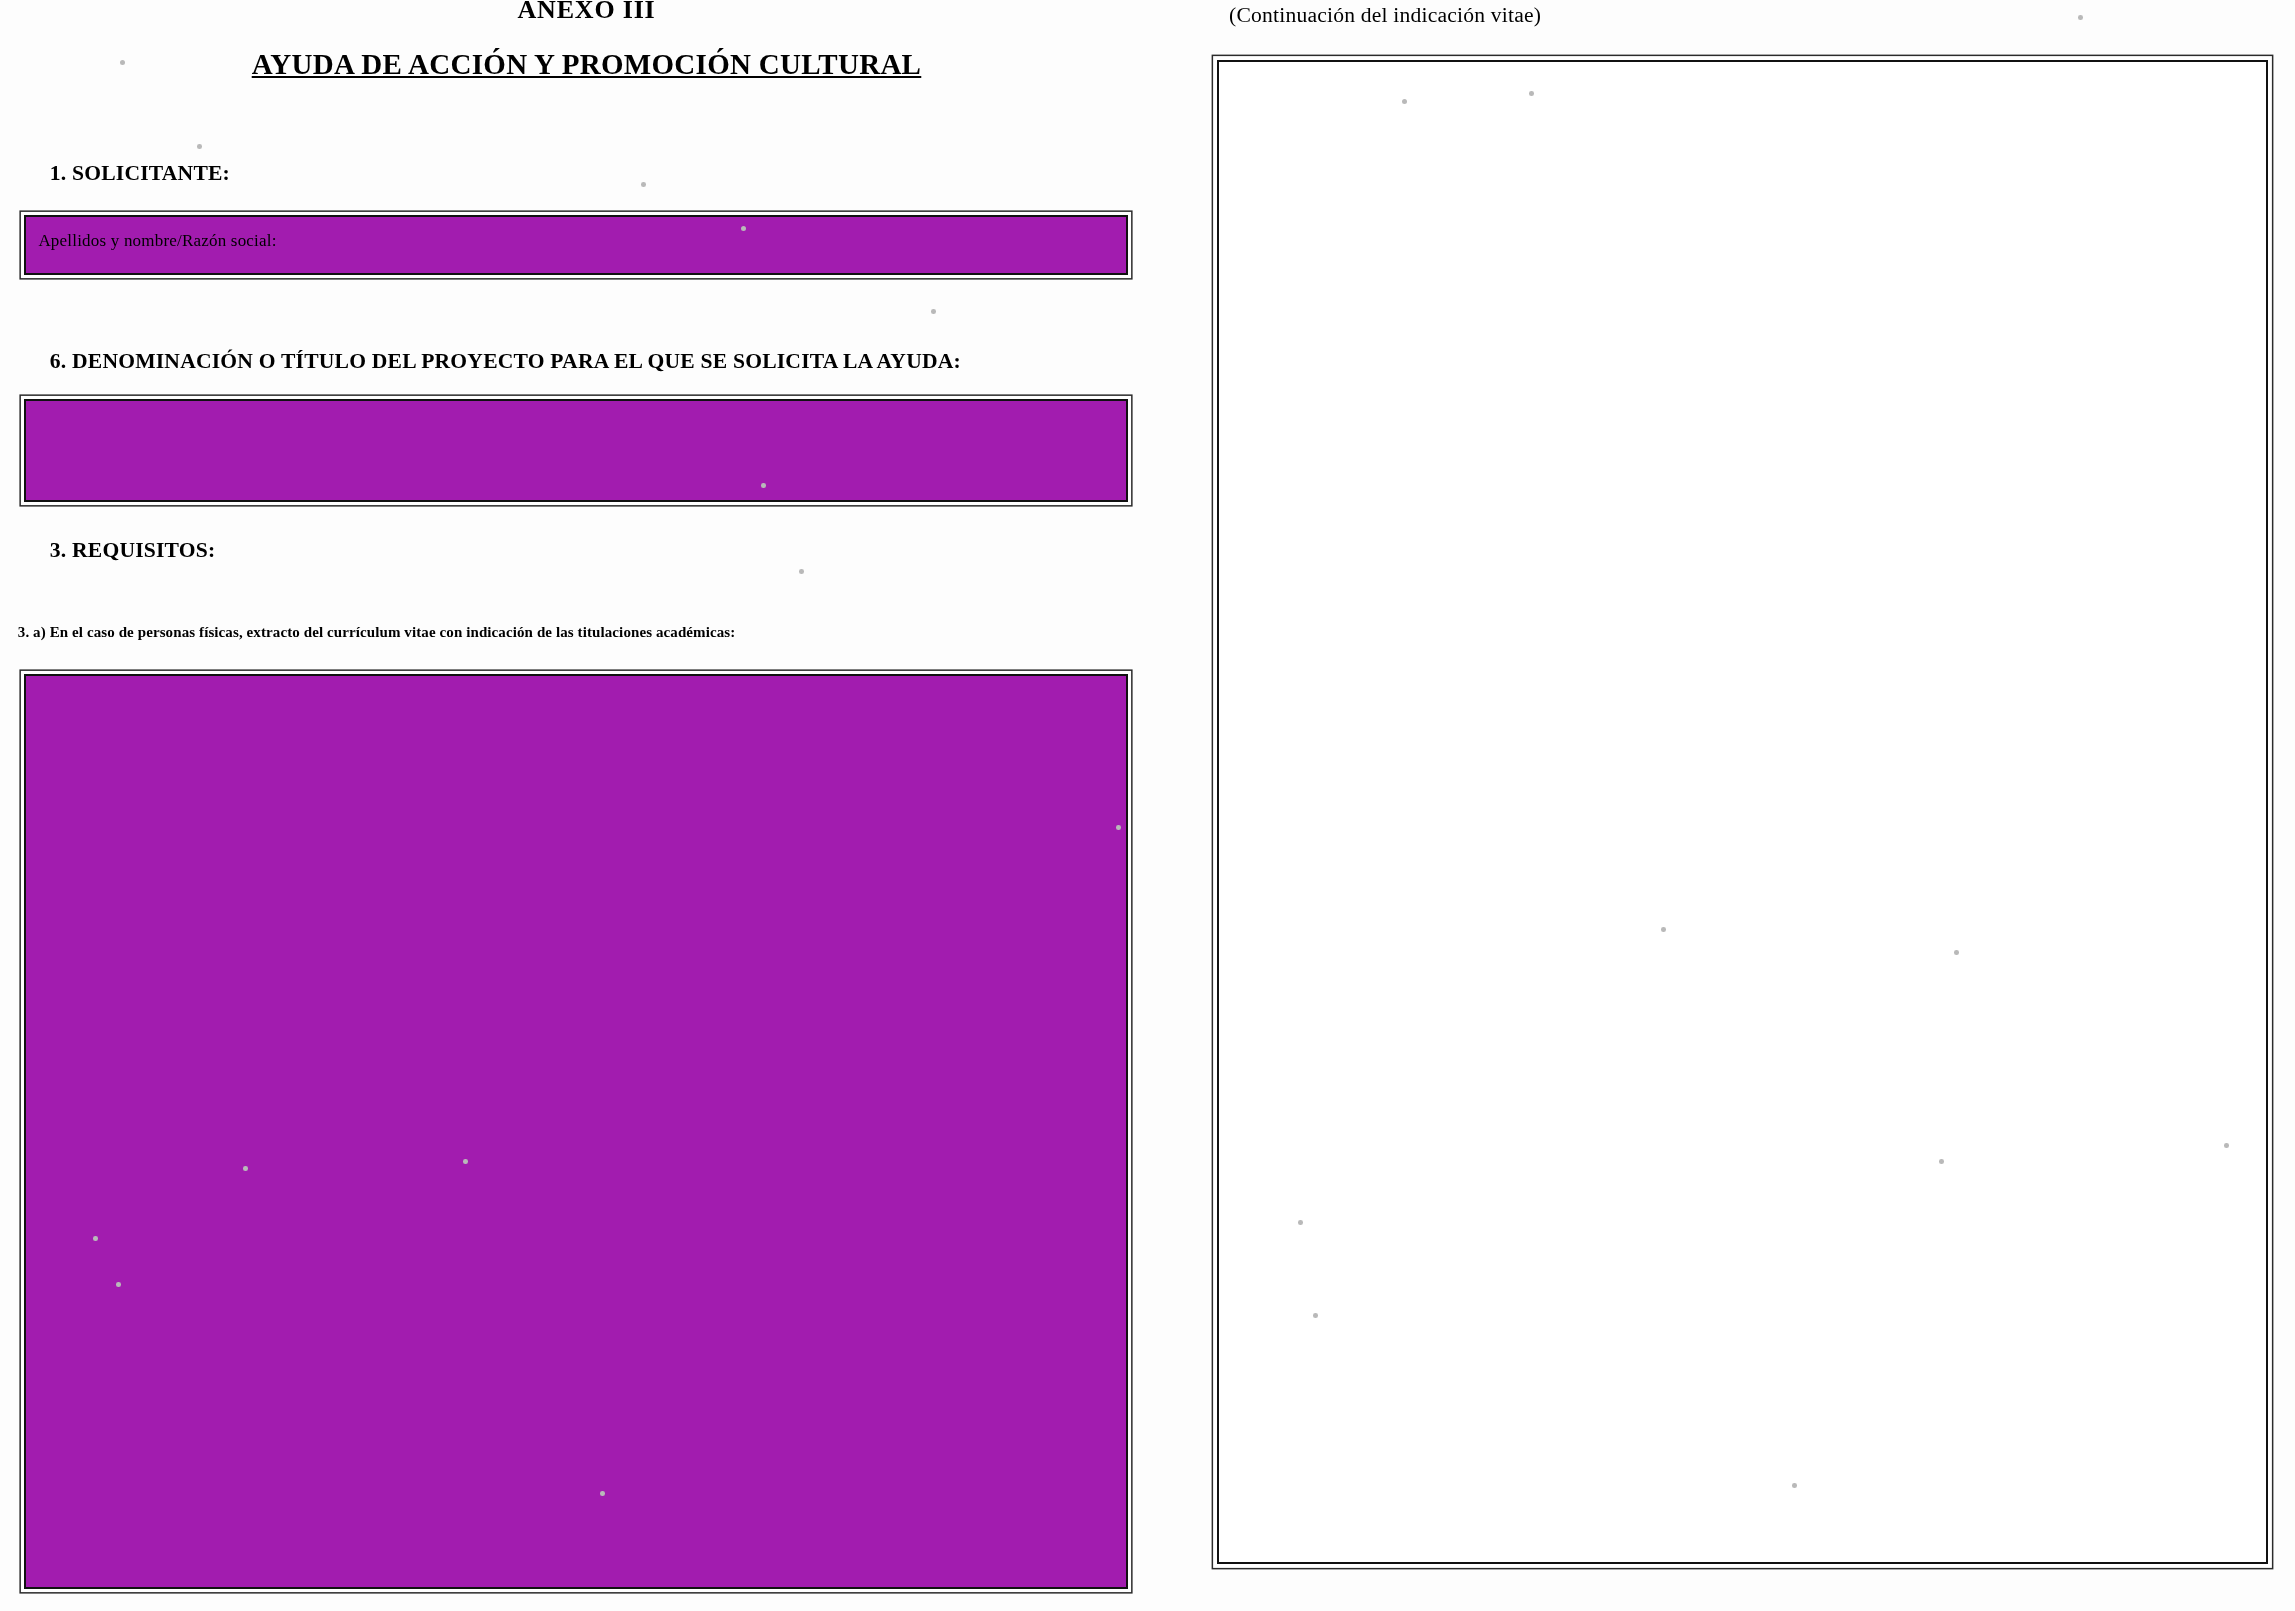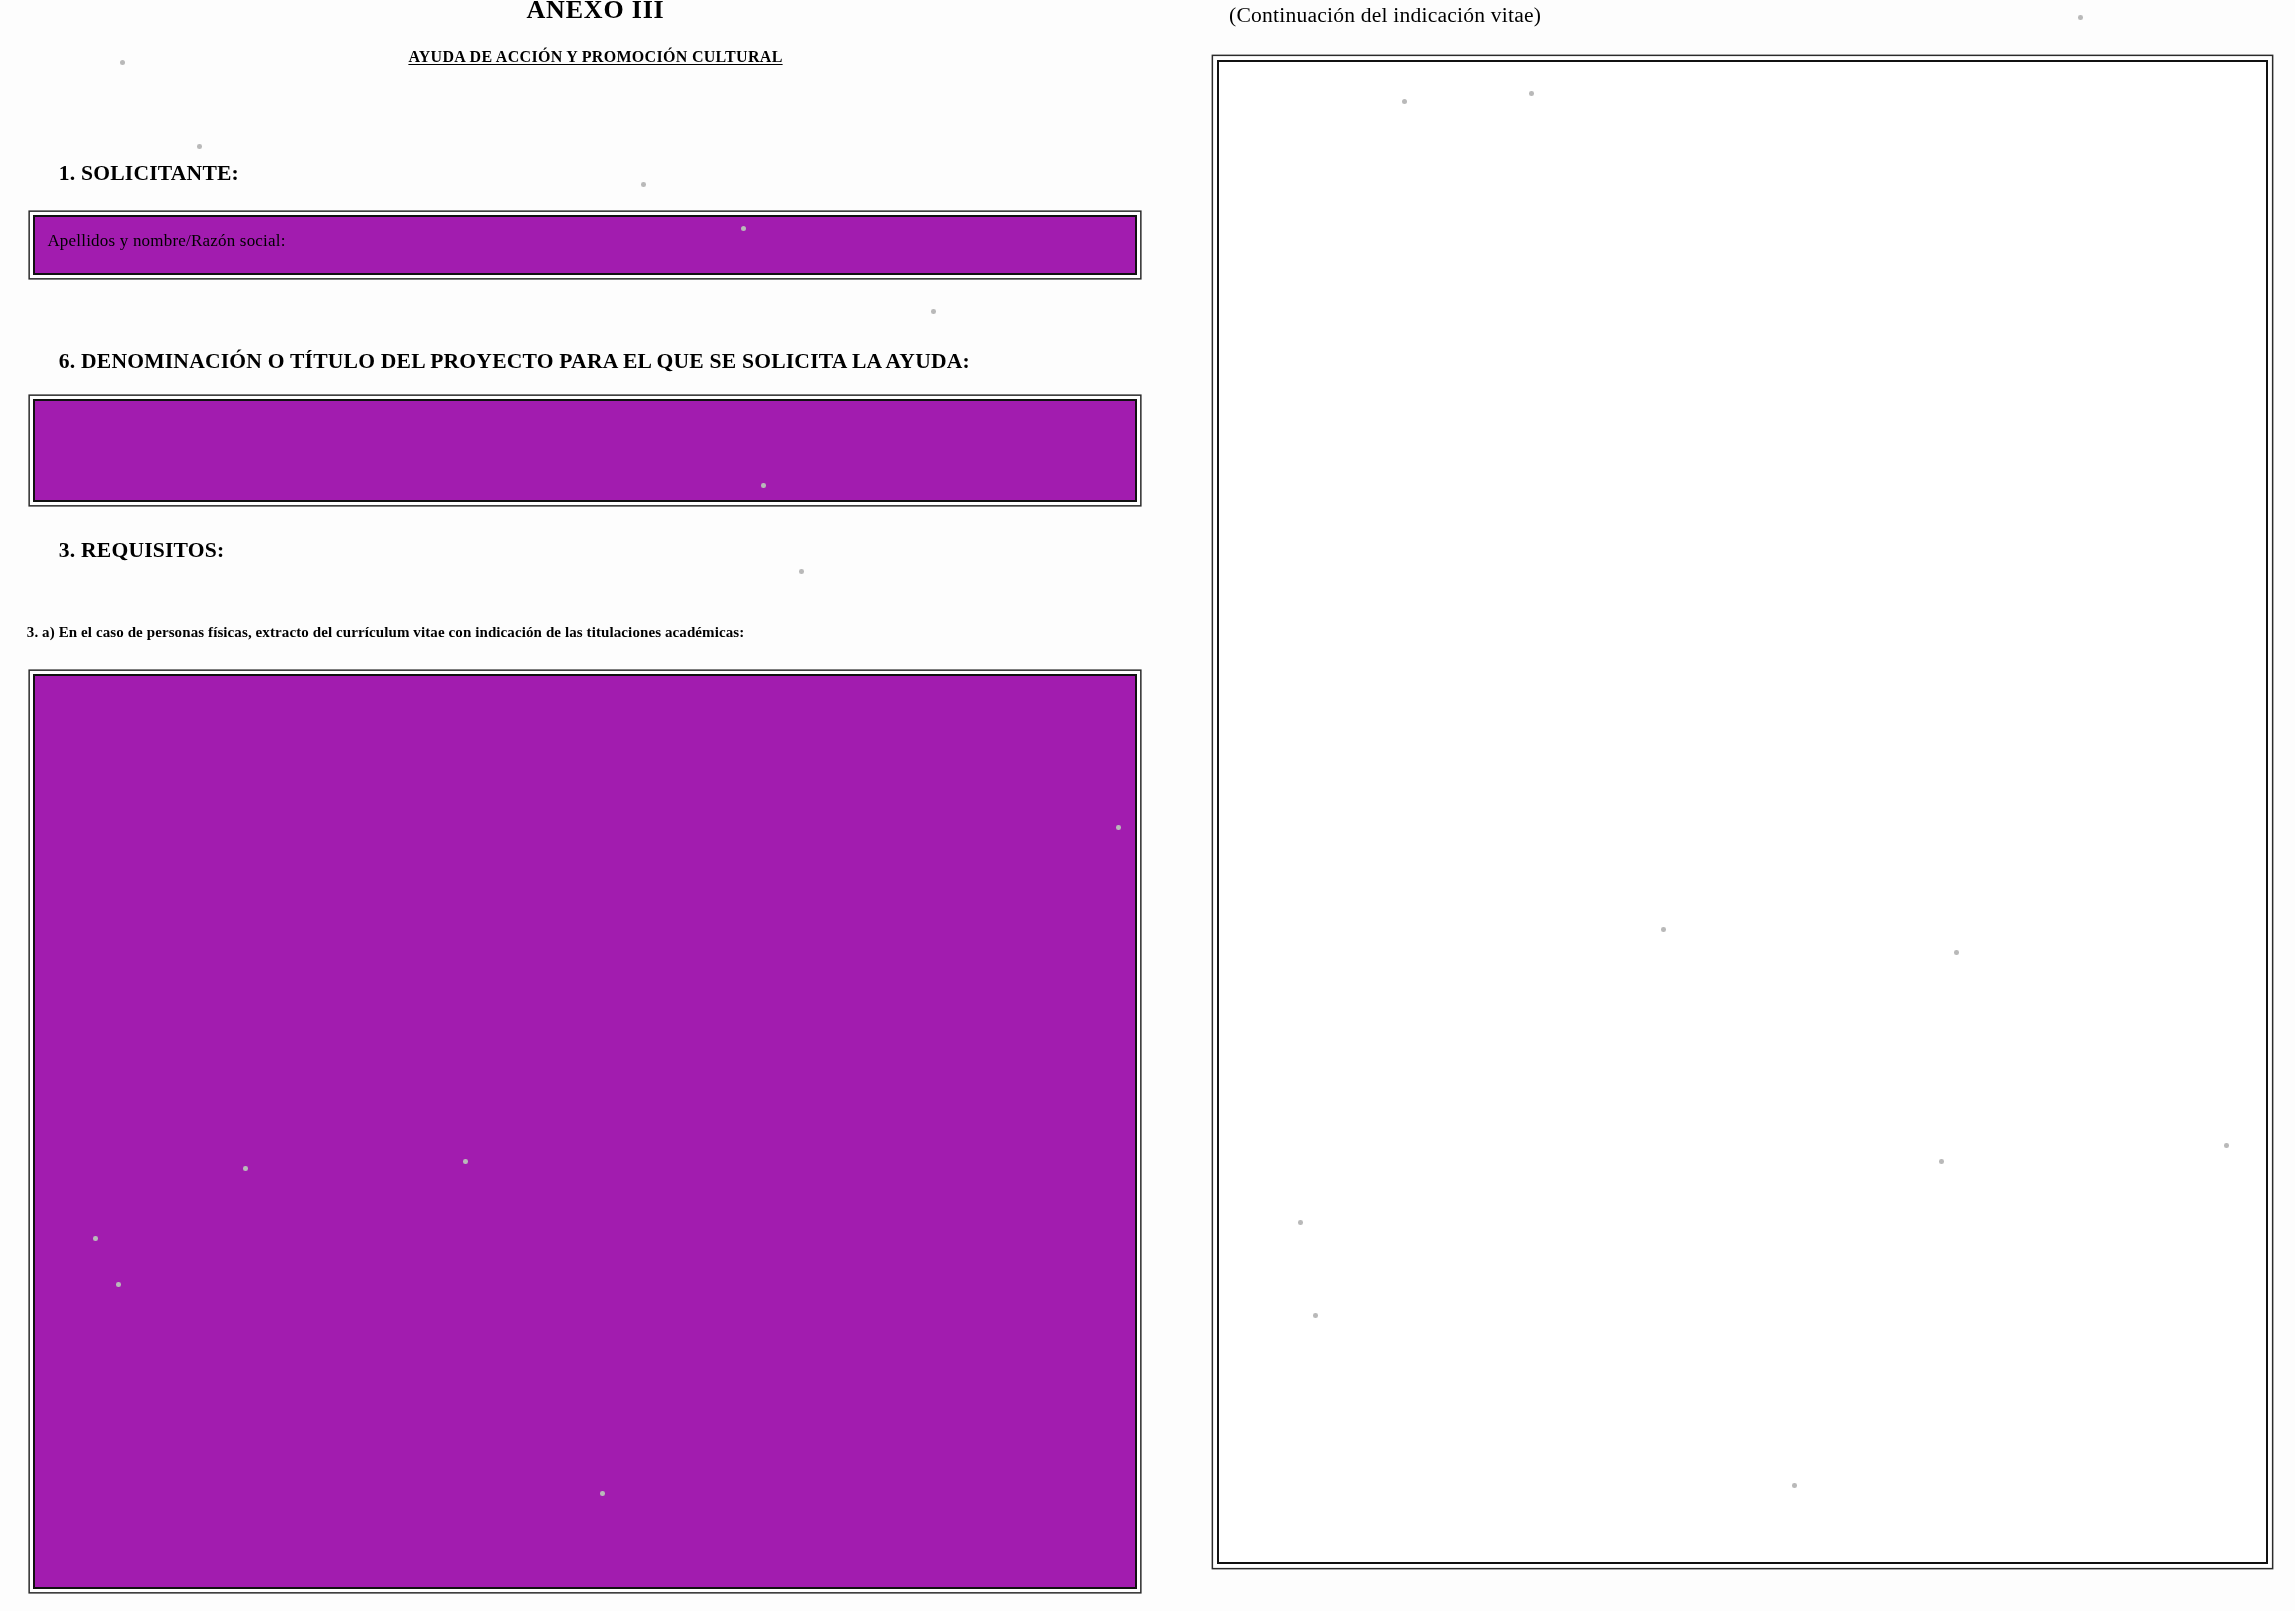"ANEXO III" .left-col { left: 16px -> 7px }
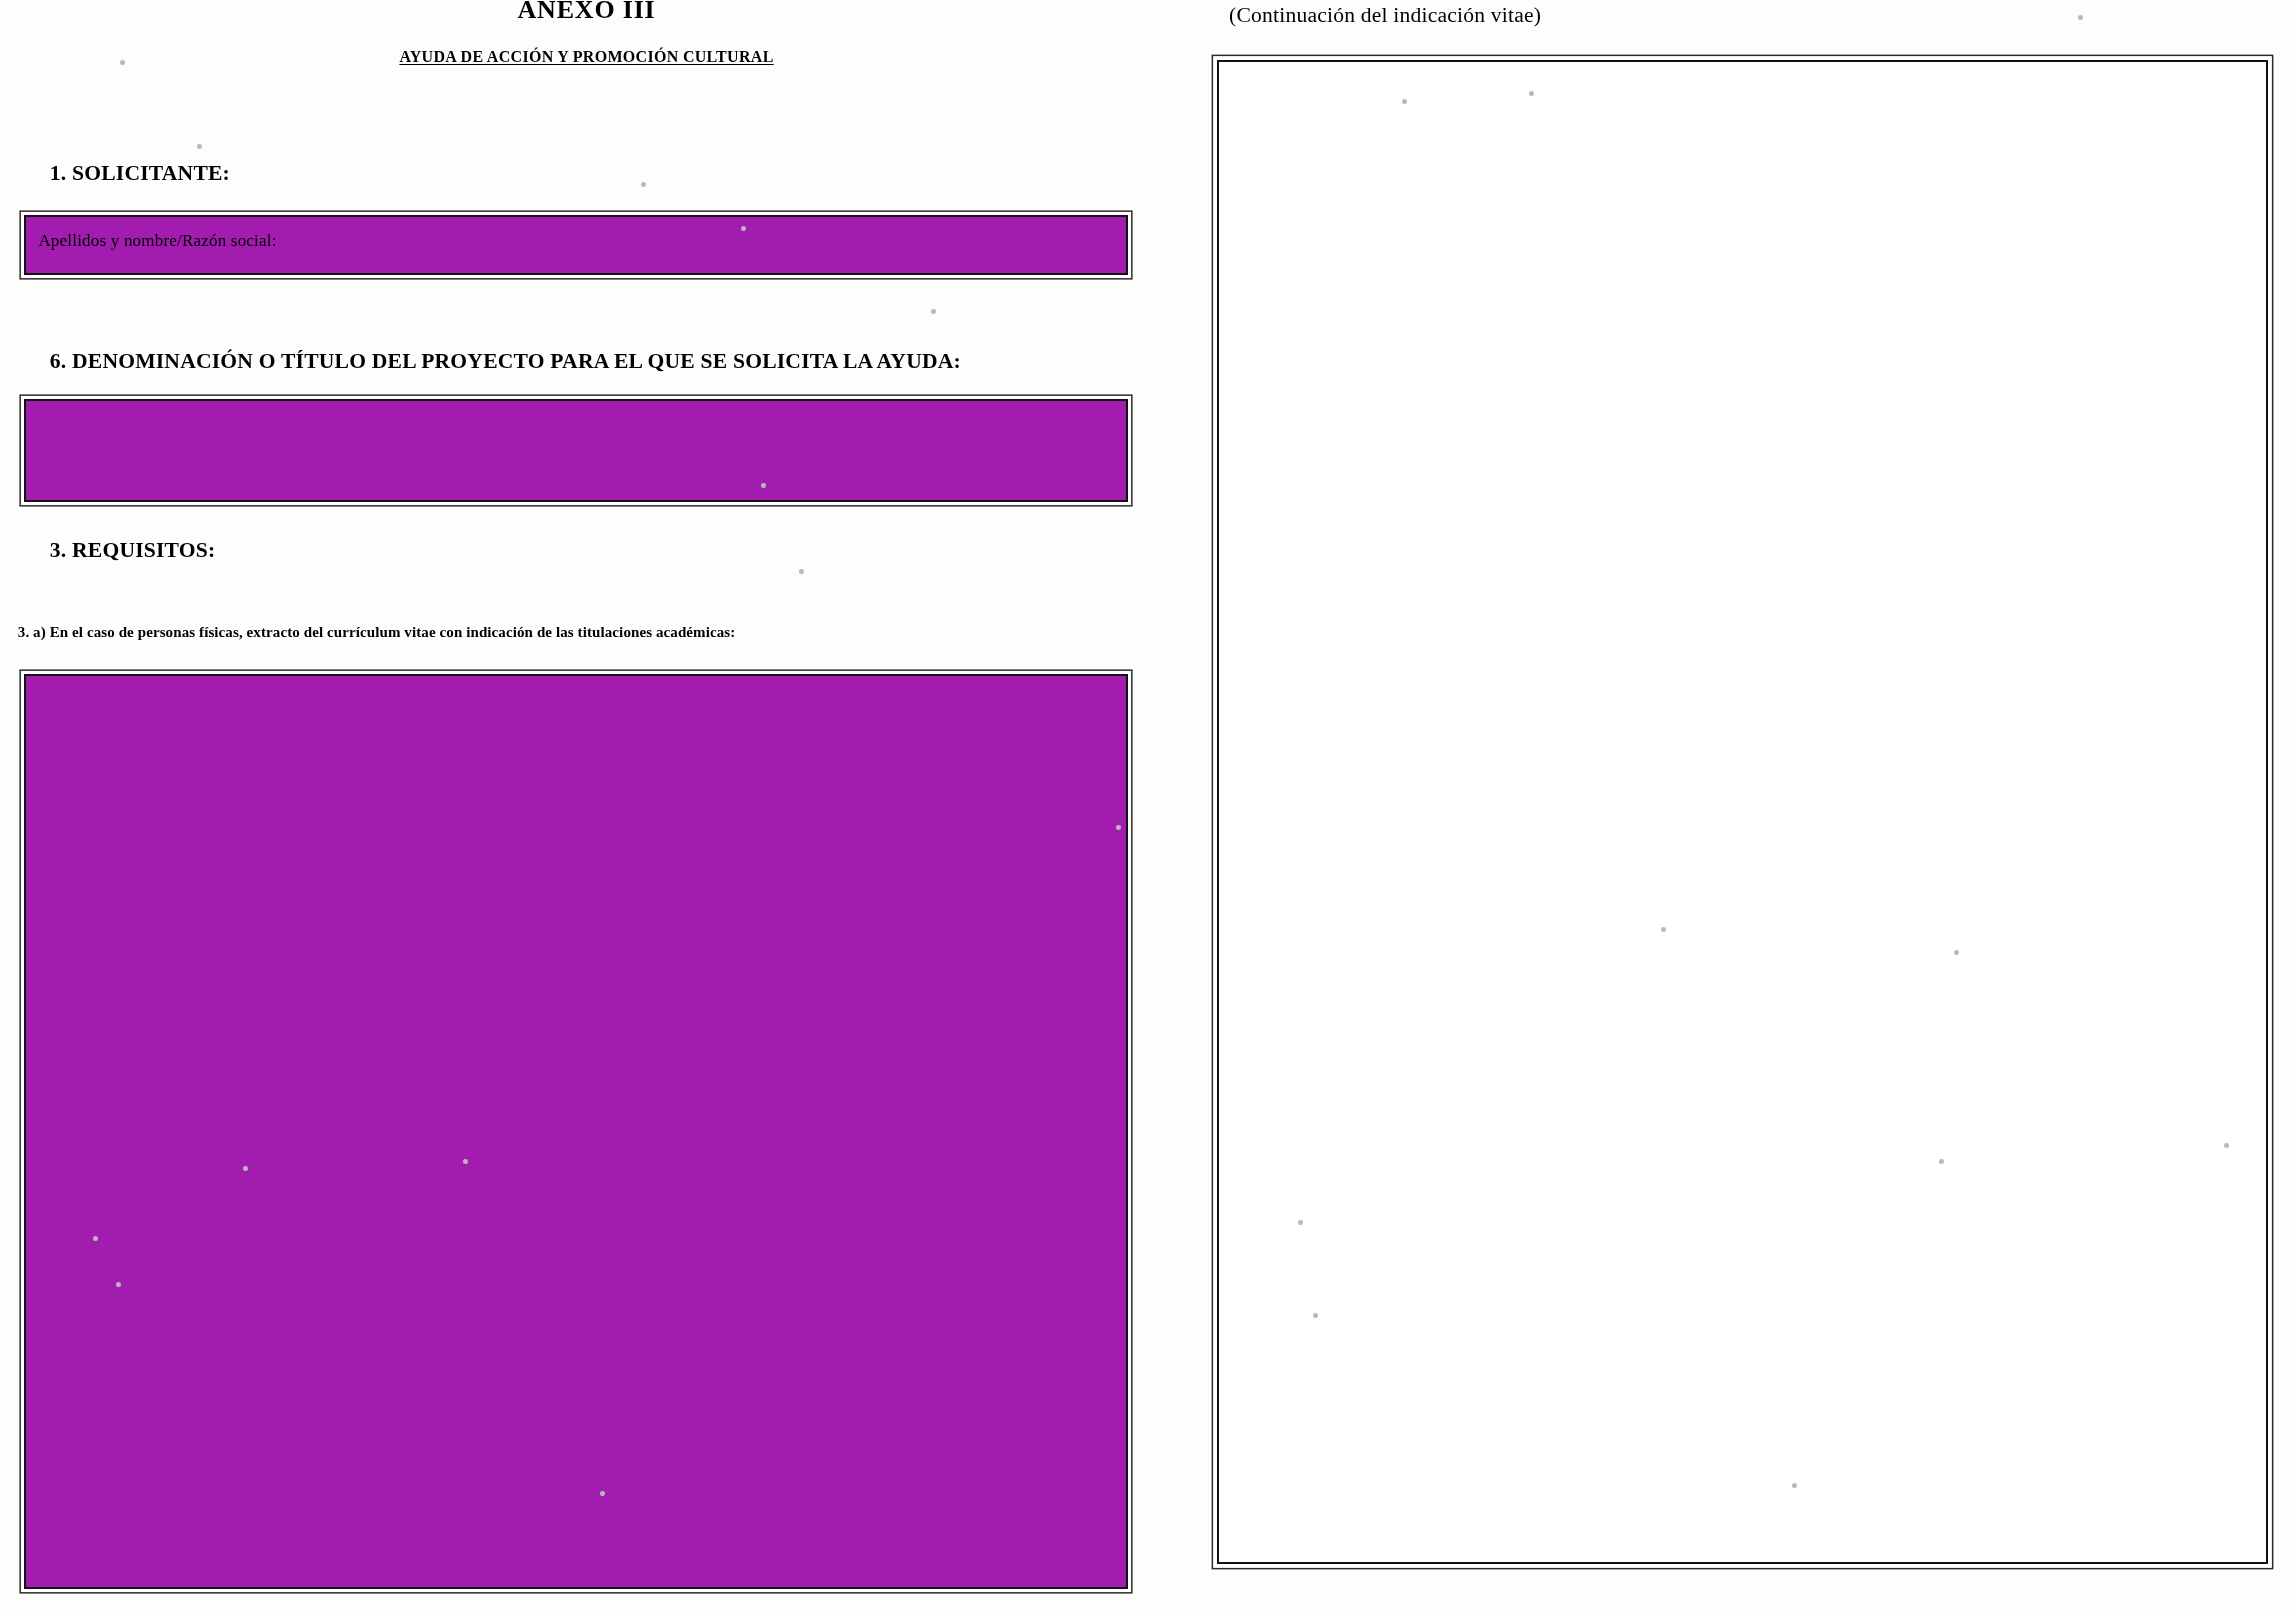"AYUDA DE ACCIÓN Y PROMOCIÓN" .title-sub { font-size: 16px -> 29px }
